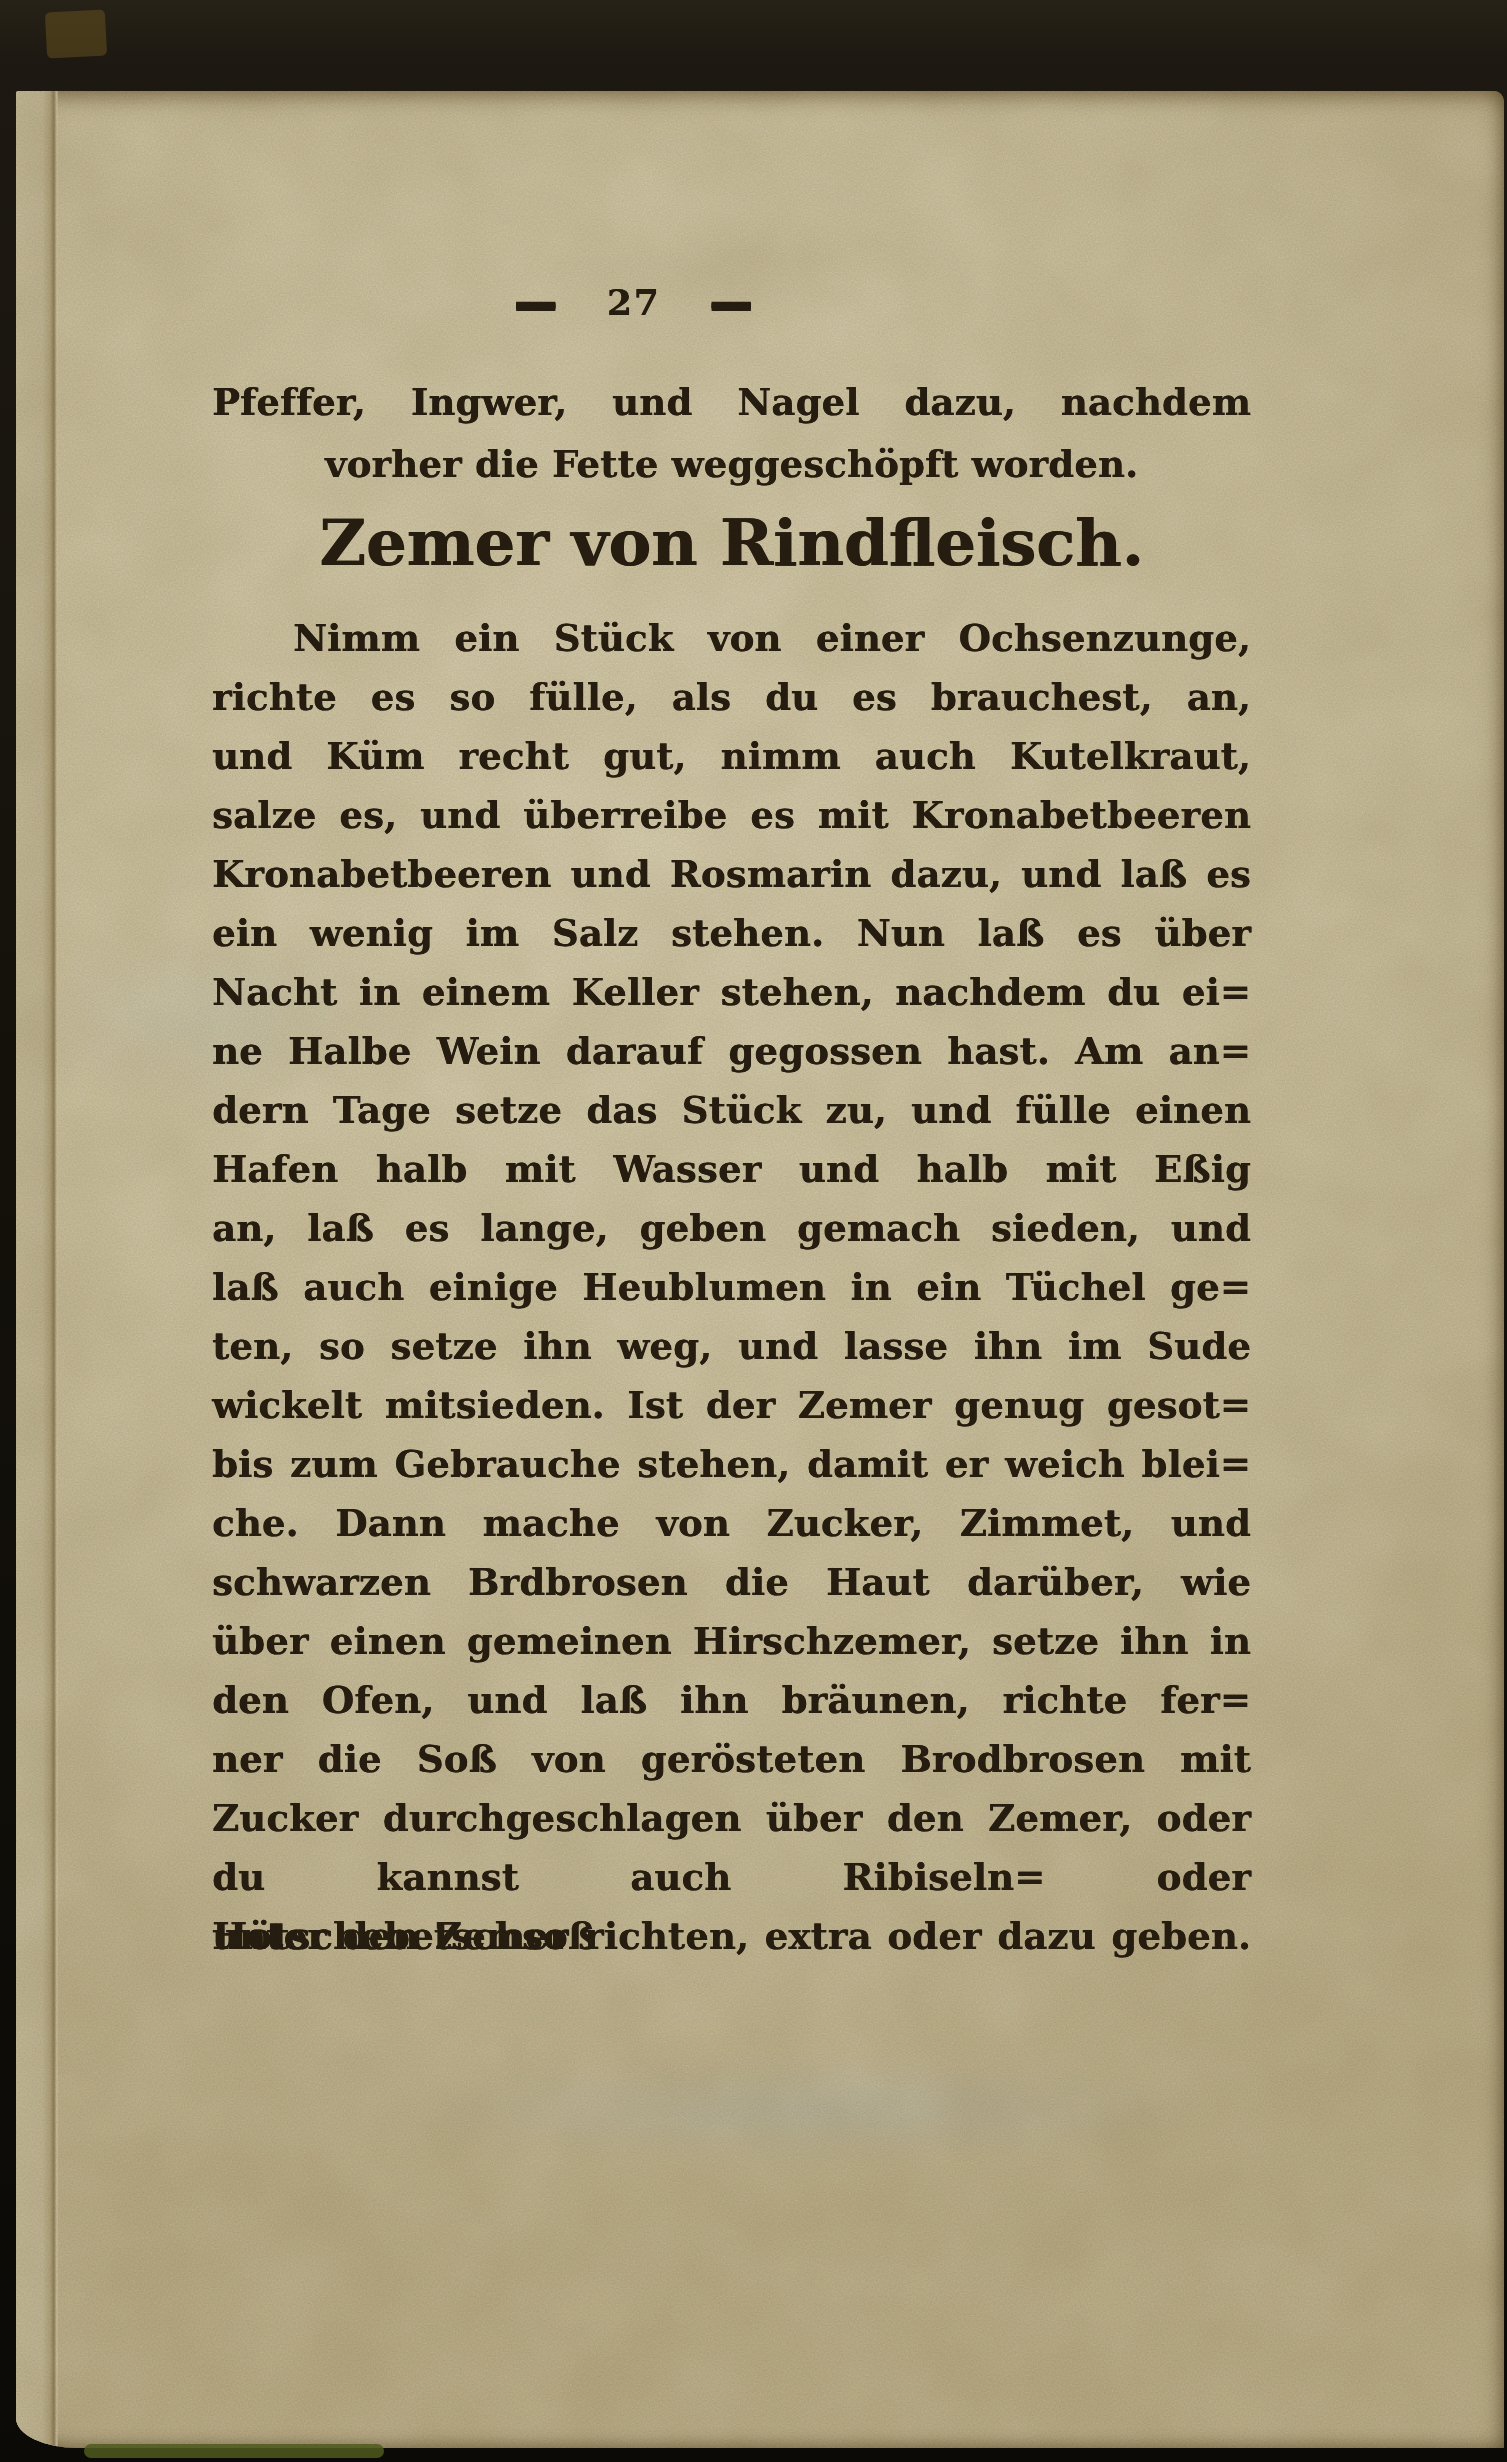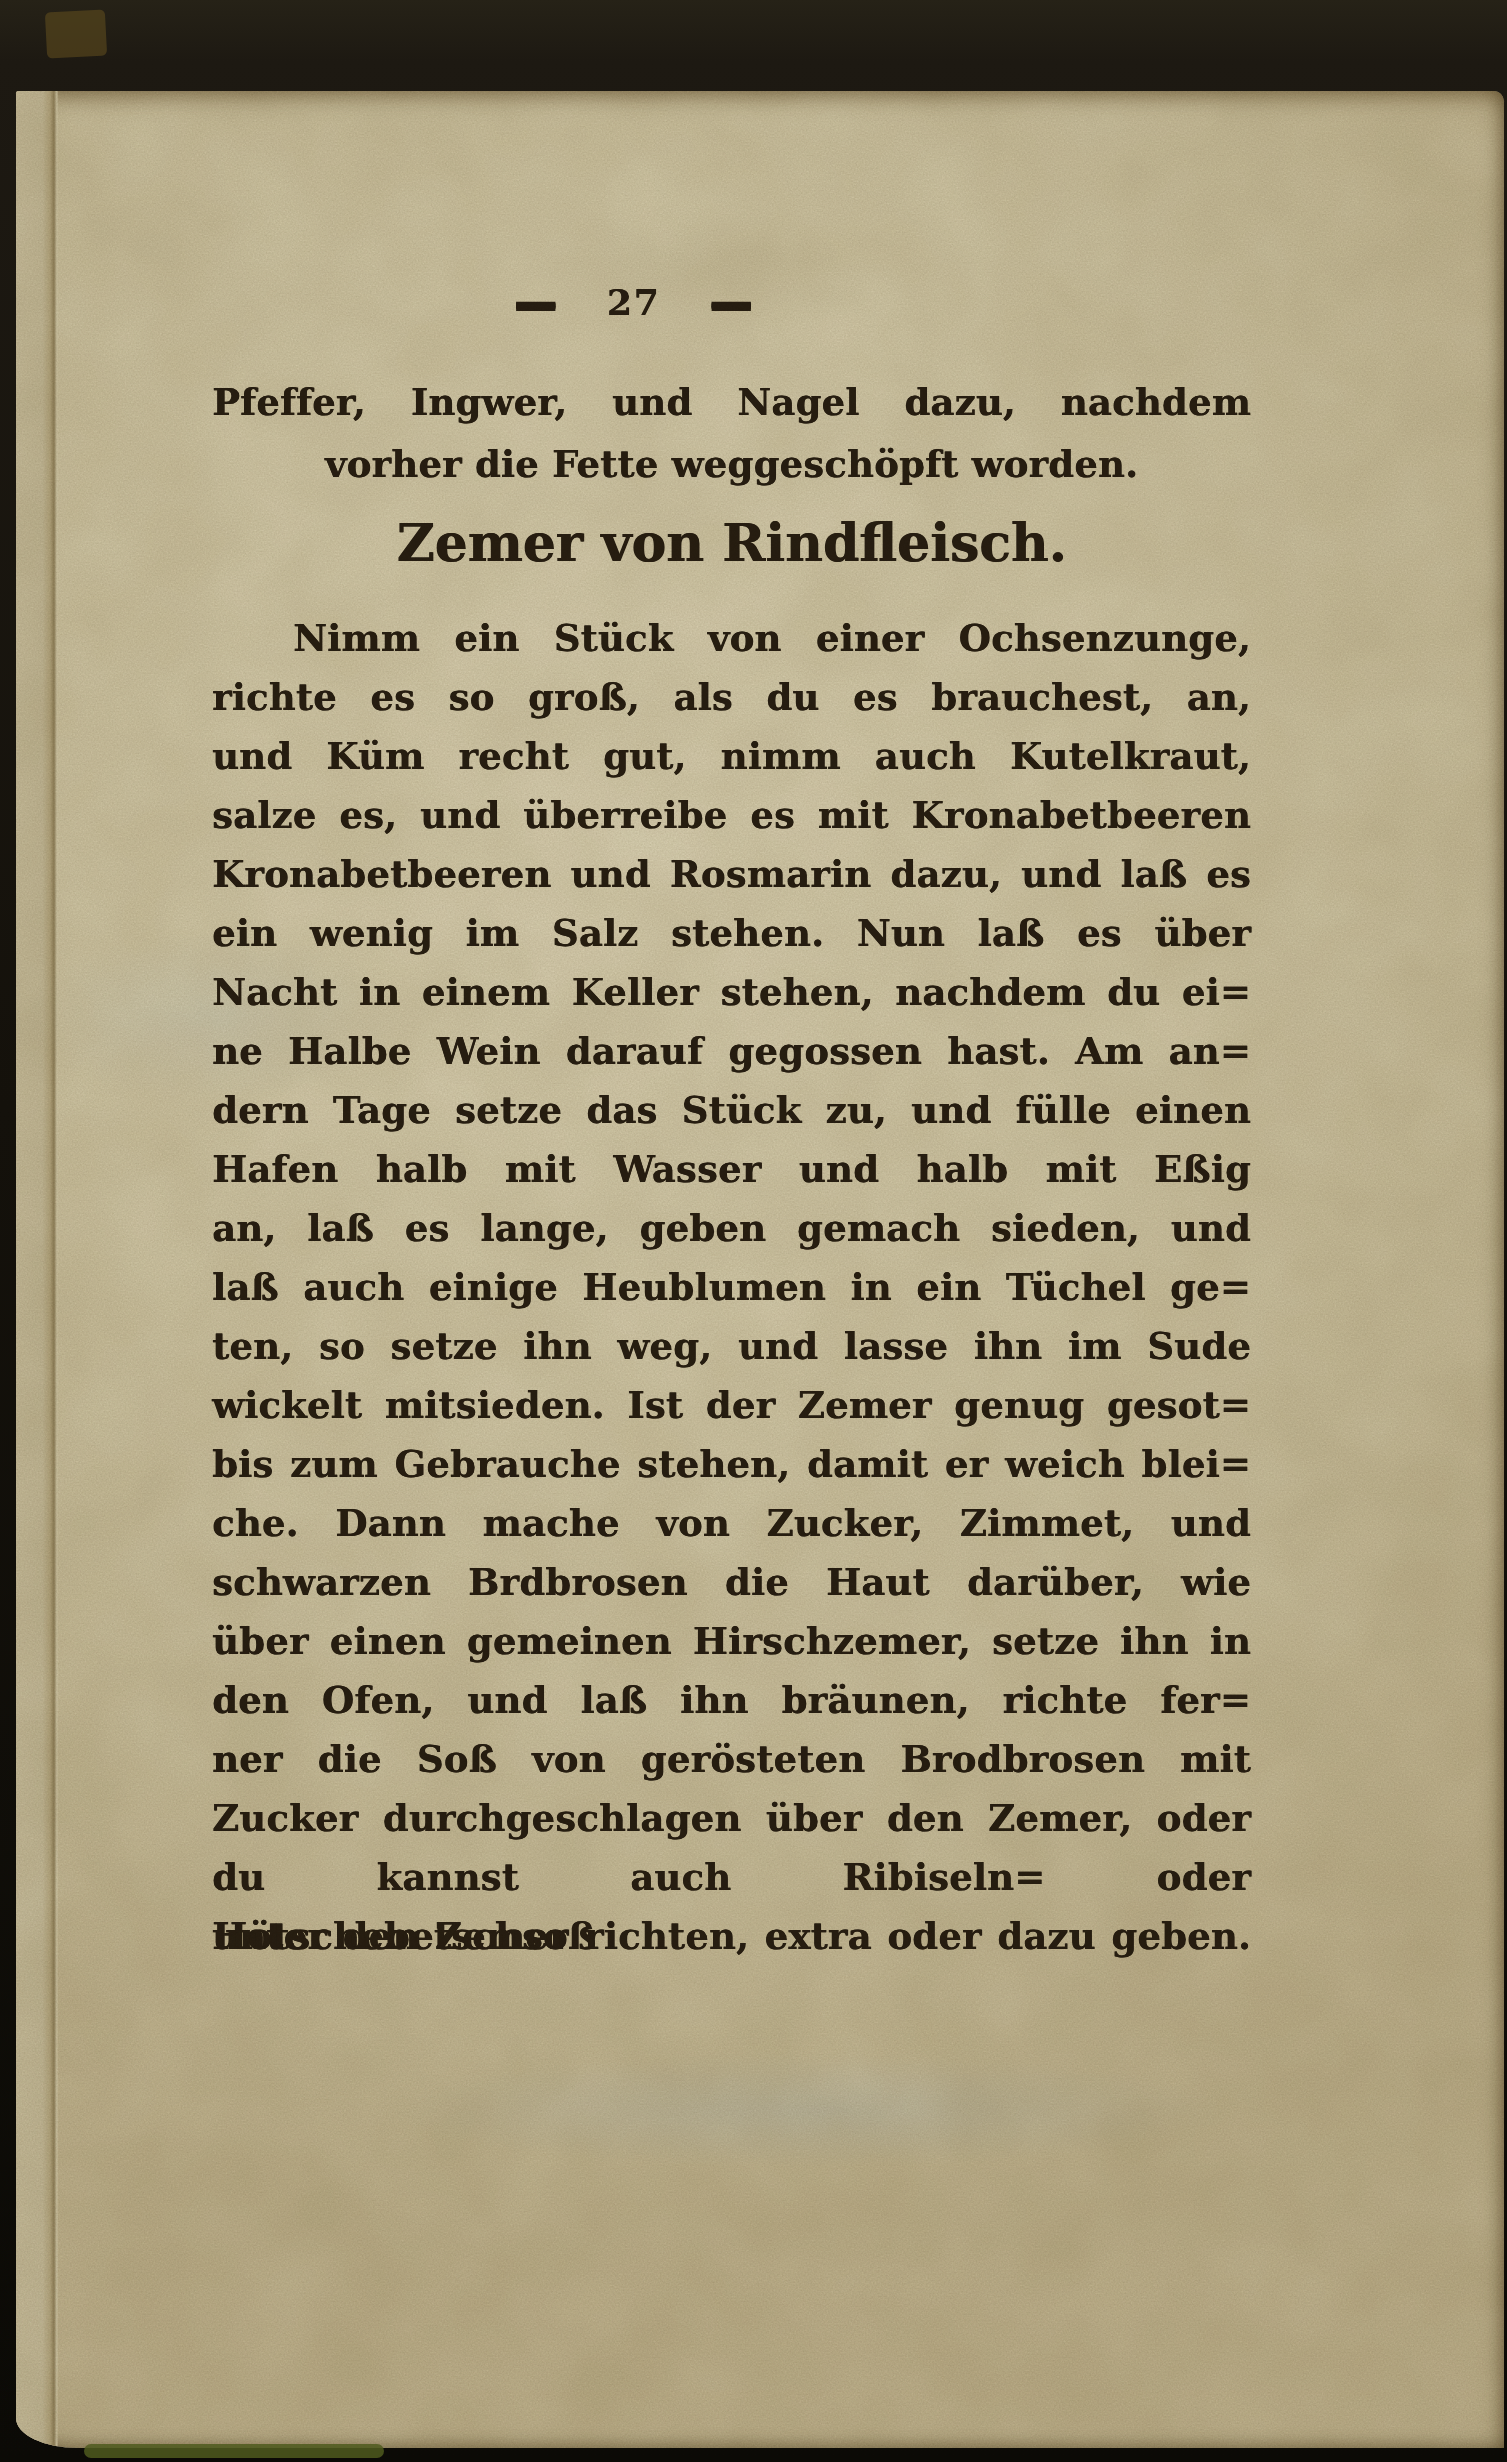"Zemer von Rindfleisch." .recipe-title { font-size: 52px -> 64px }
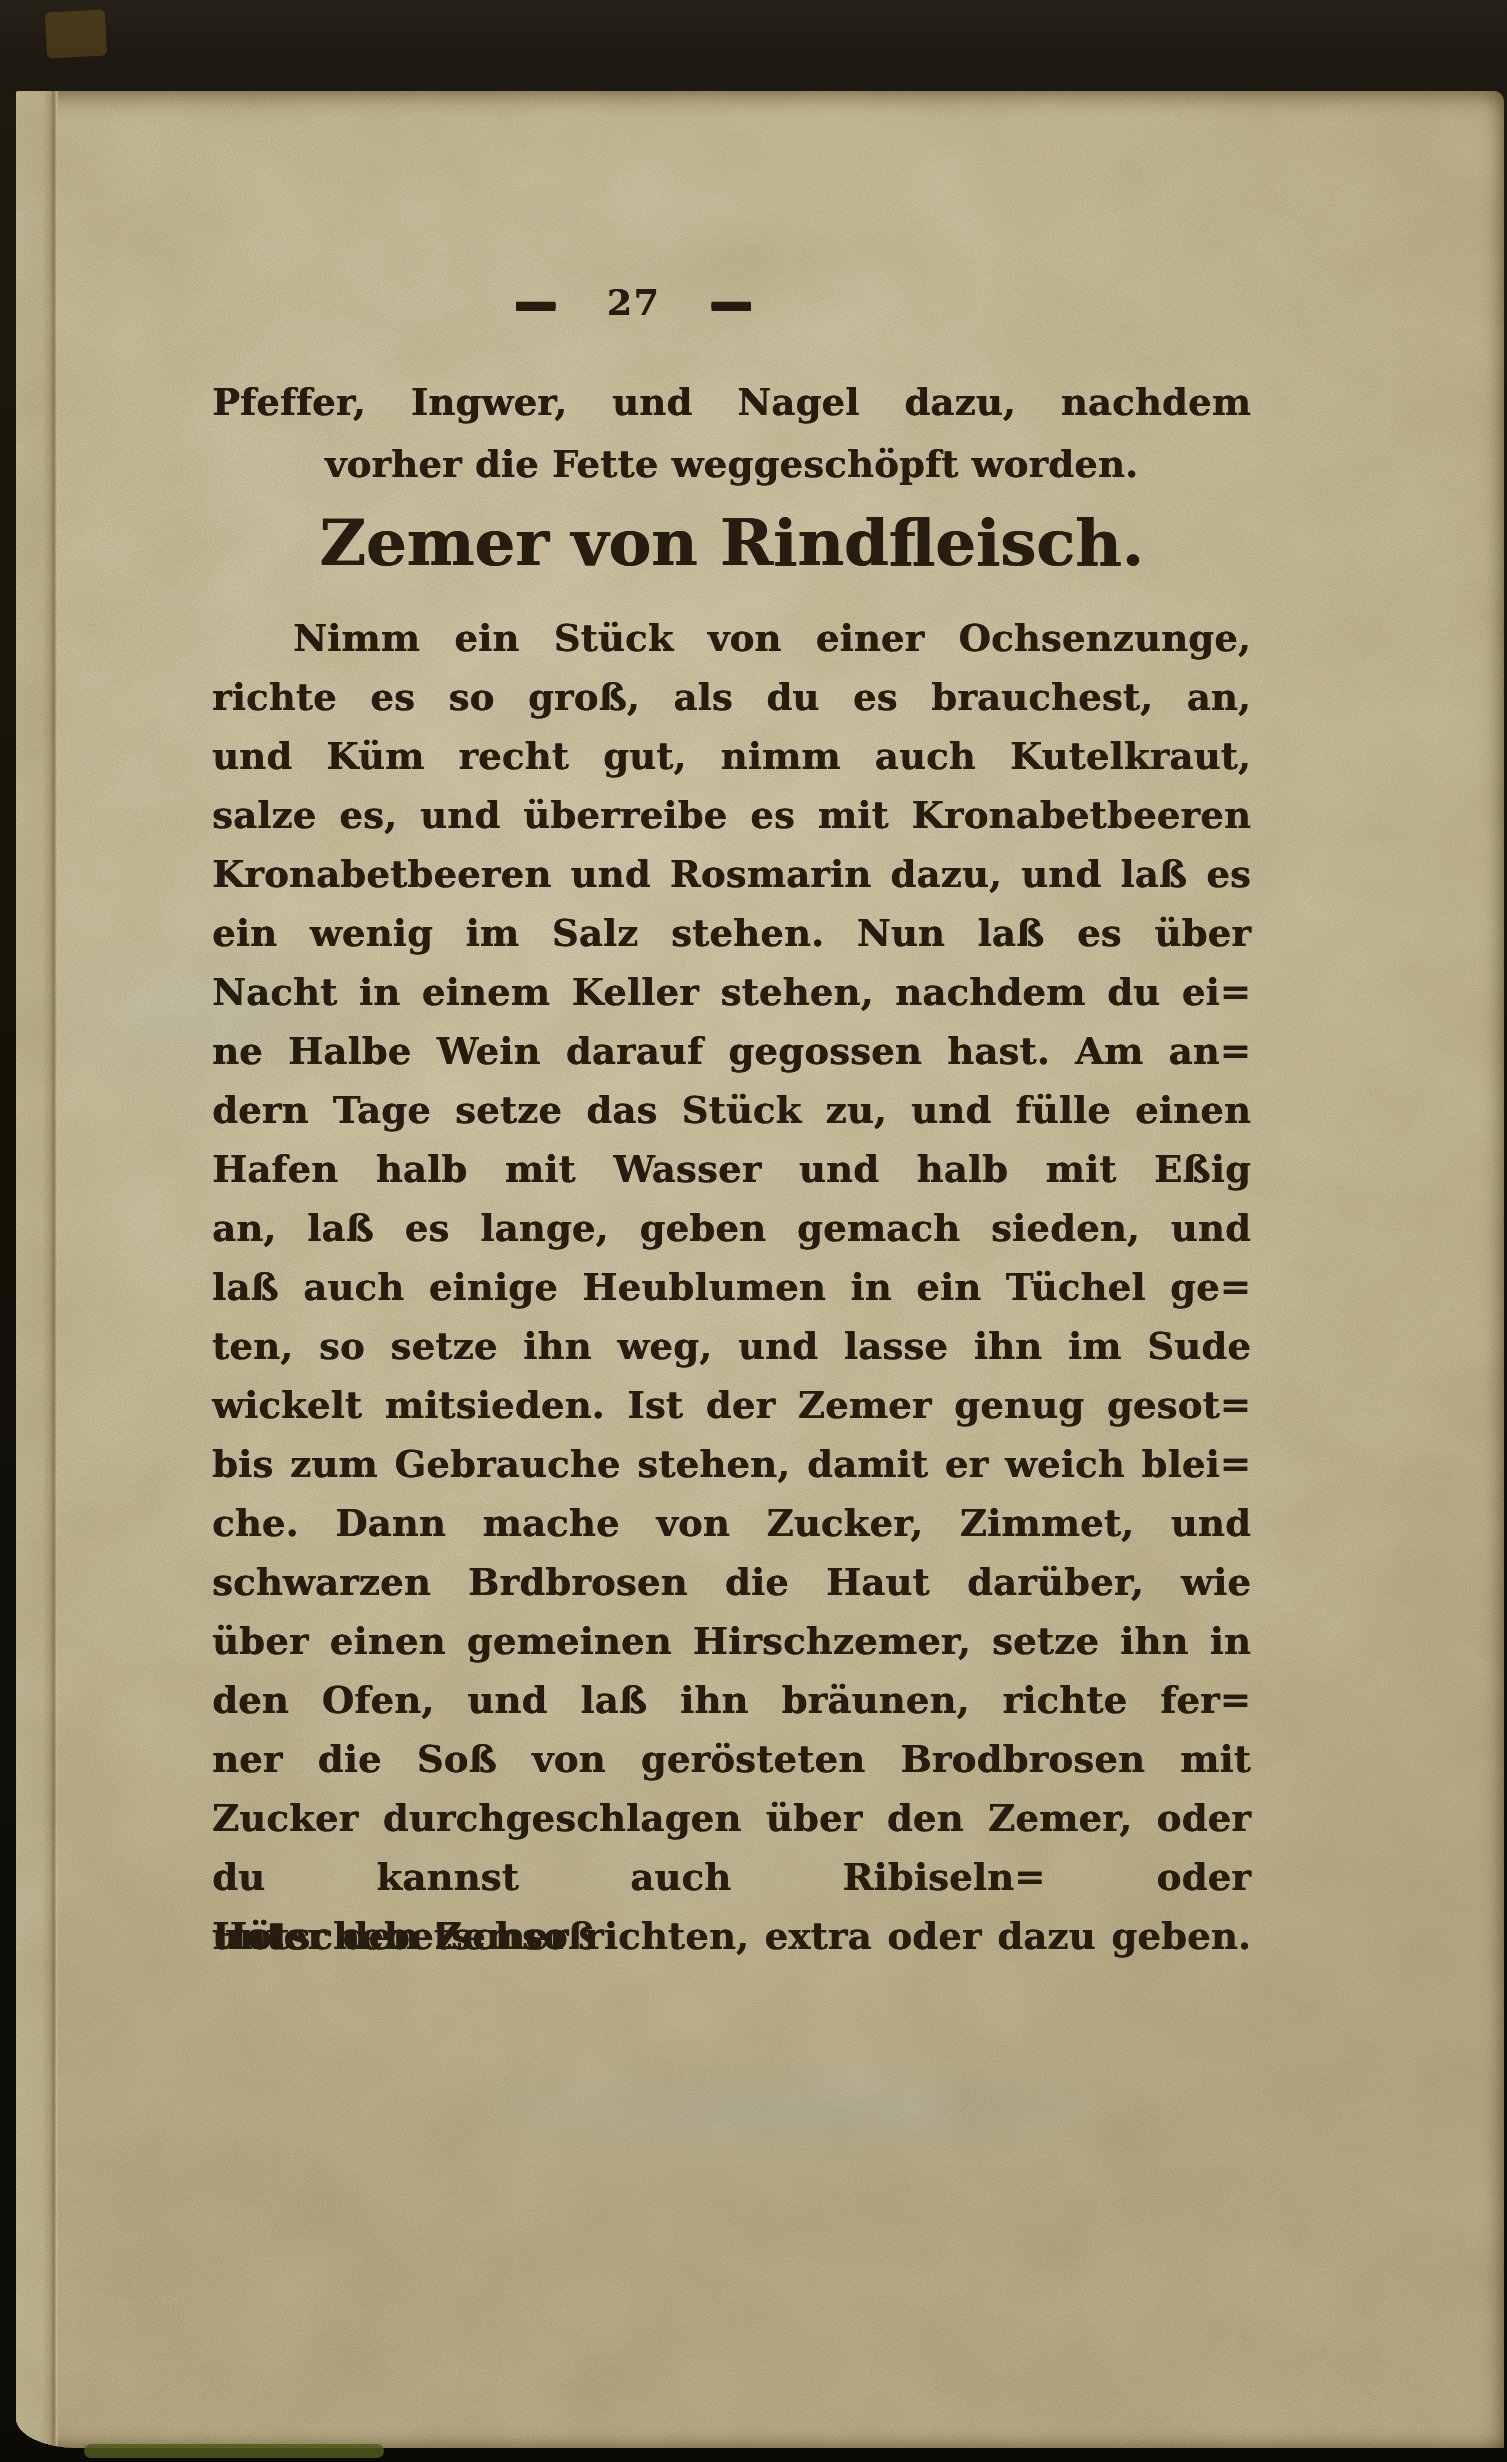"richte es so groß, als" div.text-line { text: groß -> fülle }
